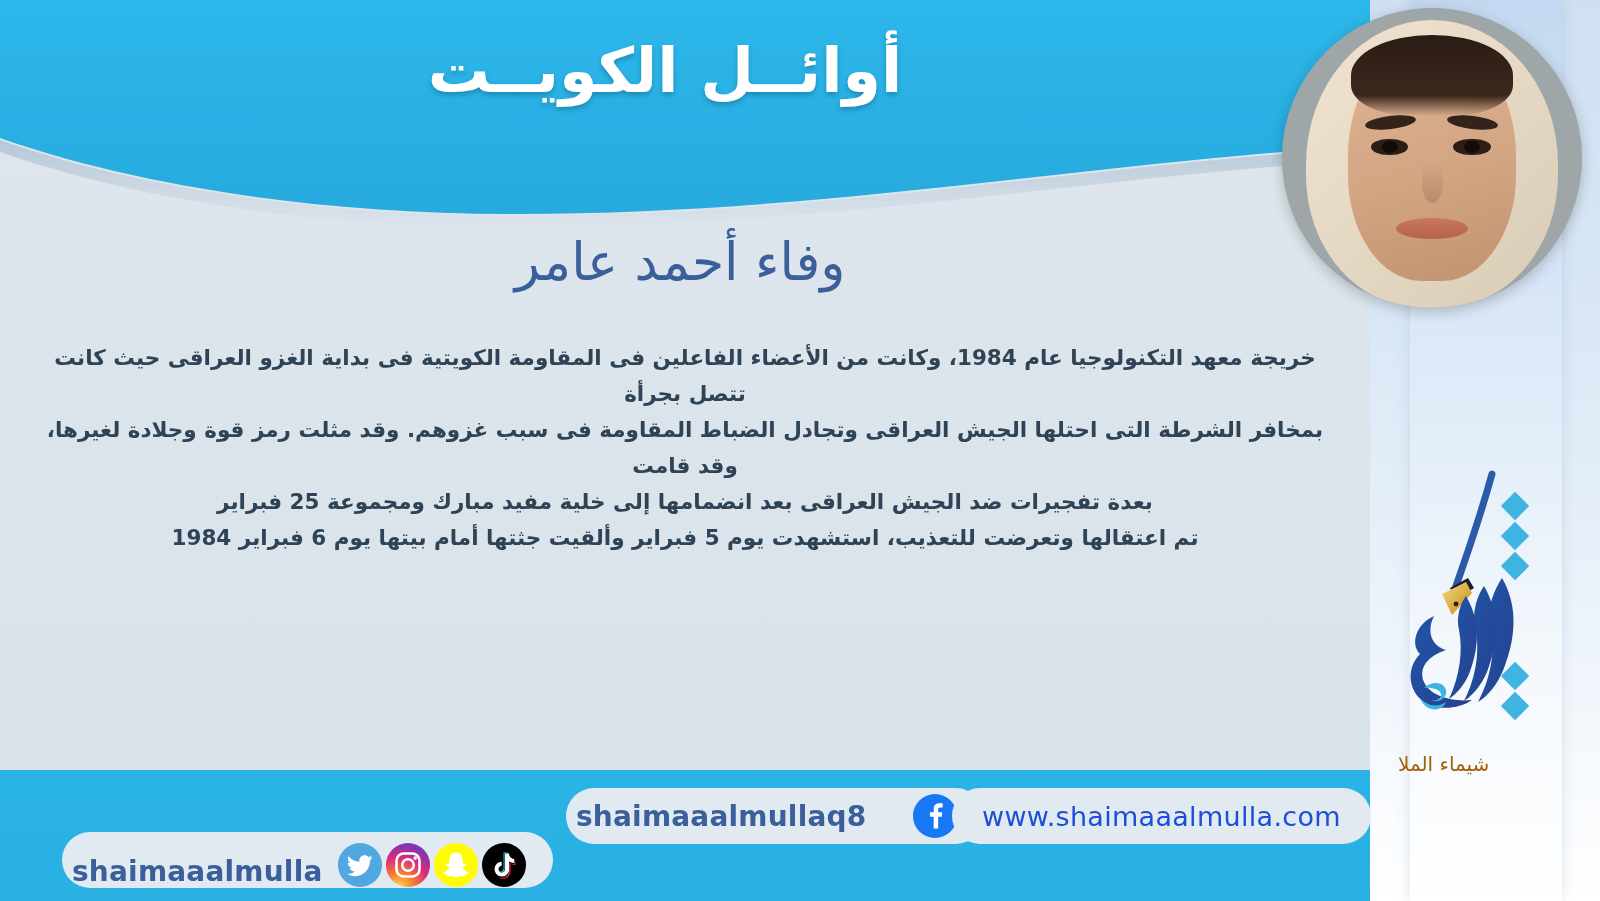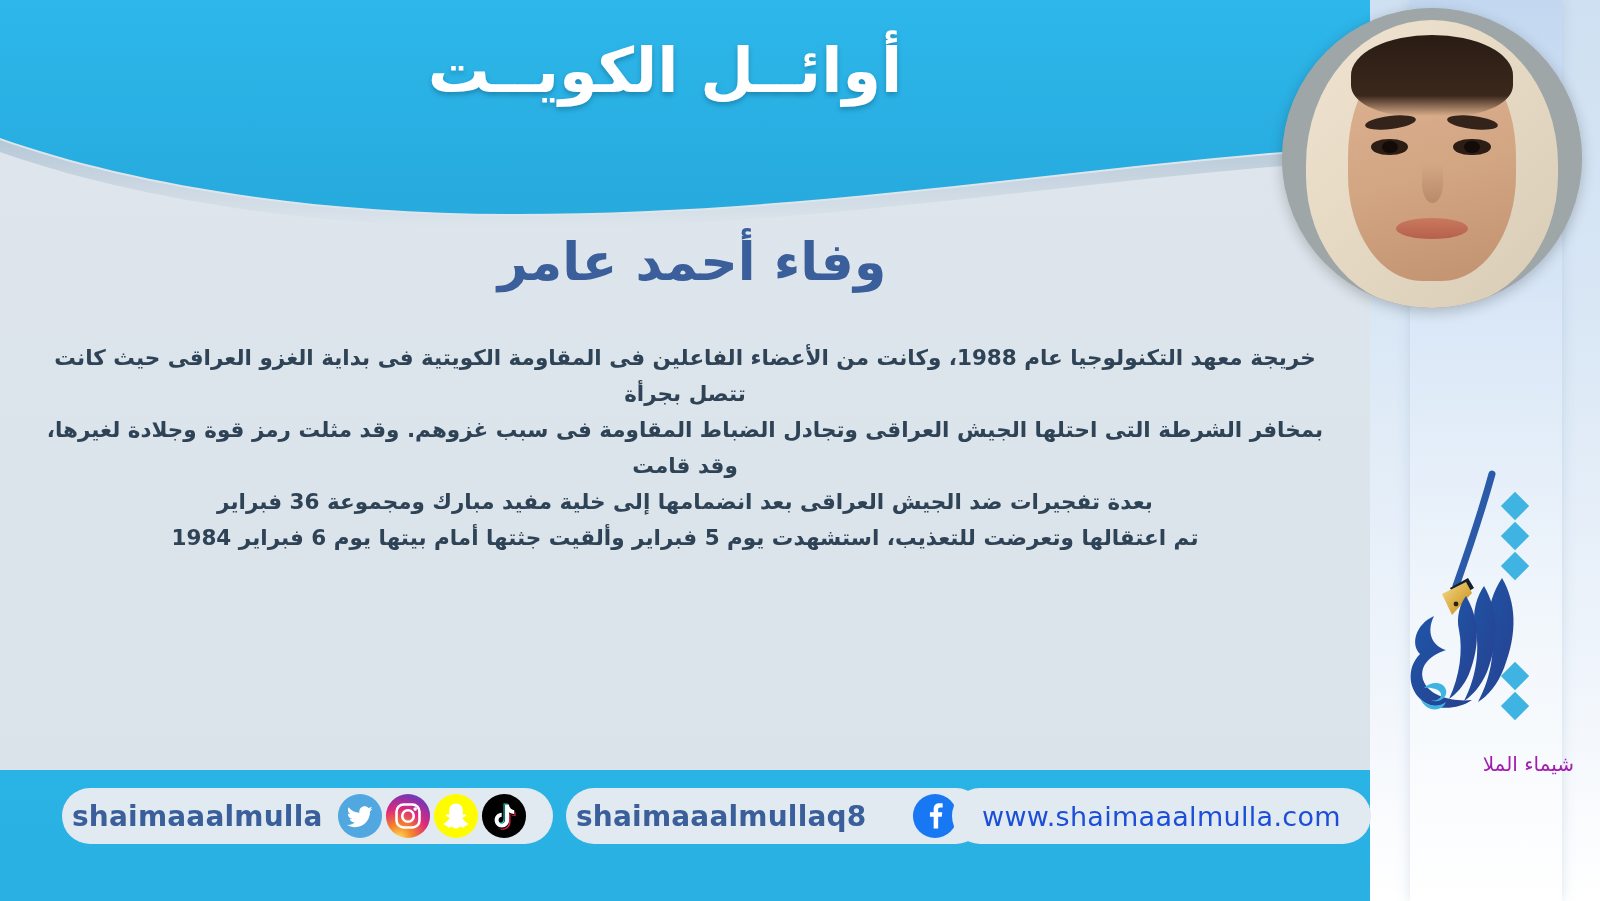"وفاء أحمد عامر" .person-name { font-weight: bold -> normal; padding-left: 12px -> none }
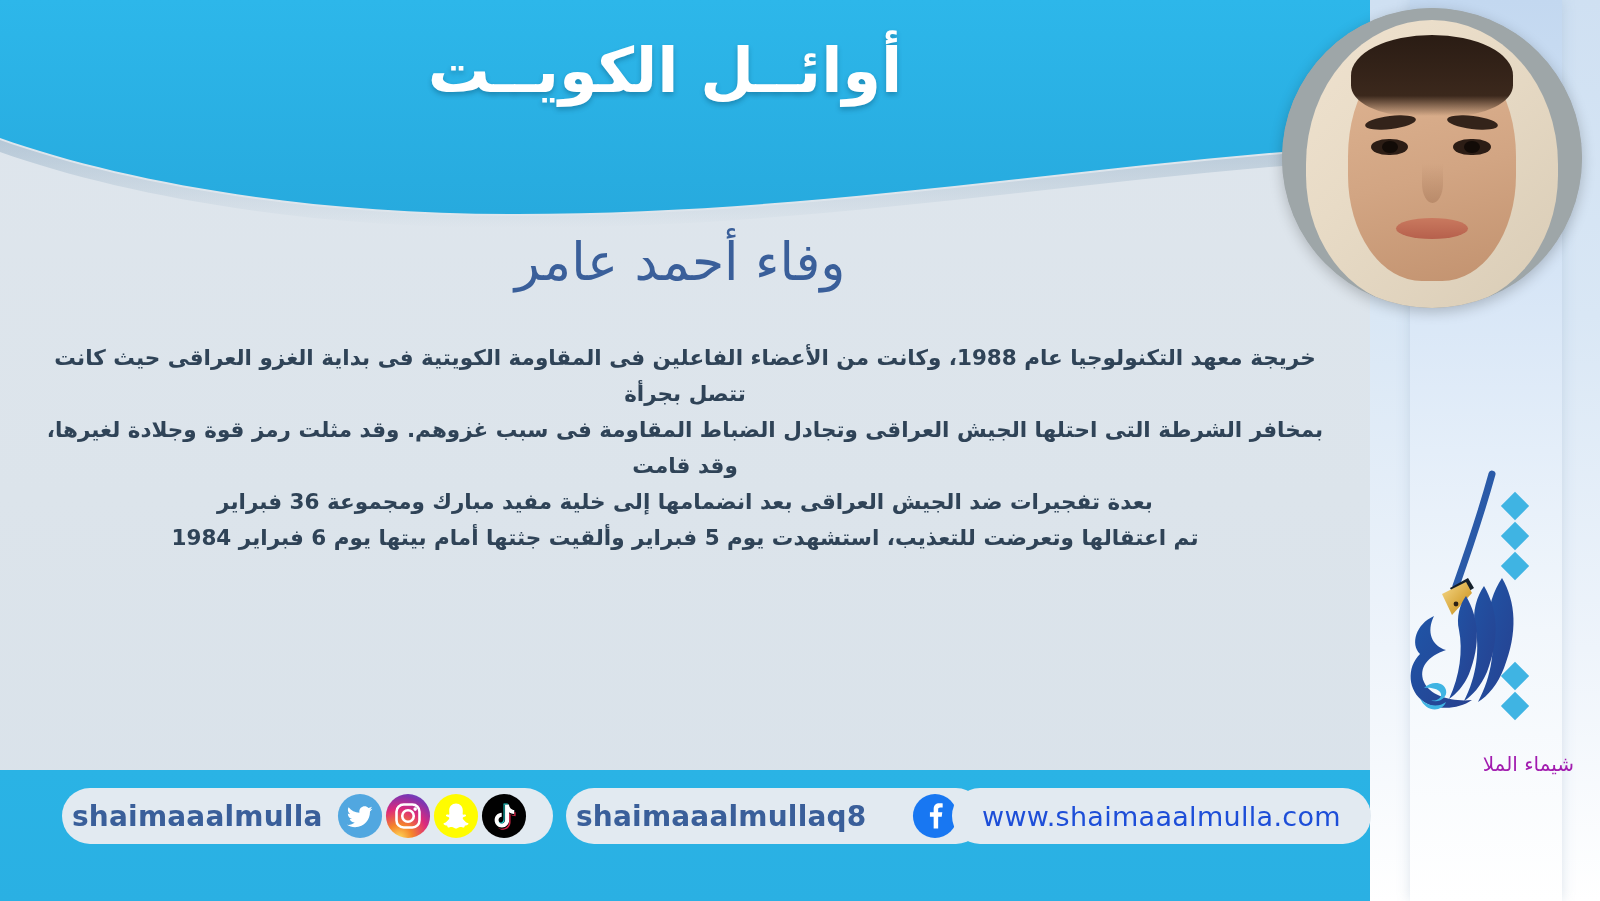"خريجة معهد التكنولوجيا عام 1988،" p { text: 1988 -> 1984 }
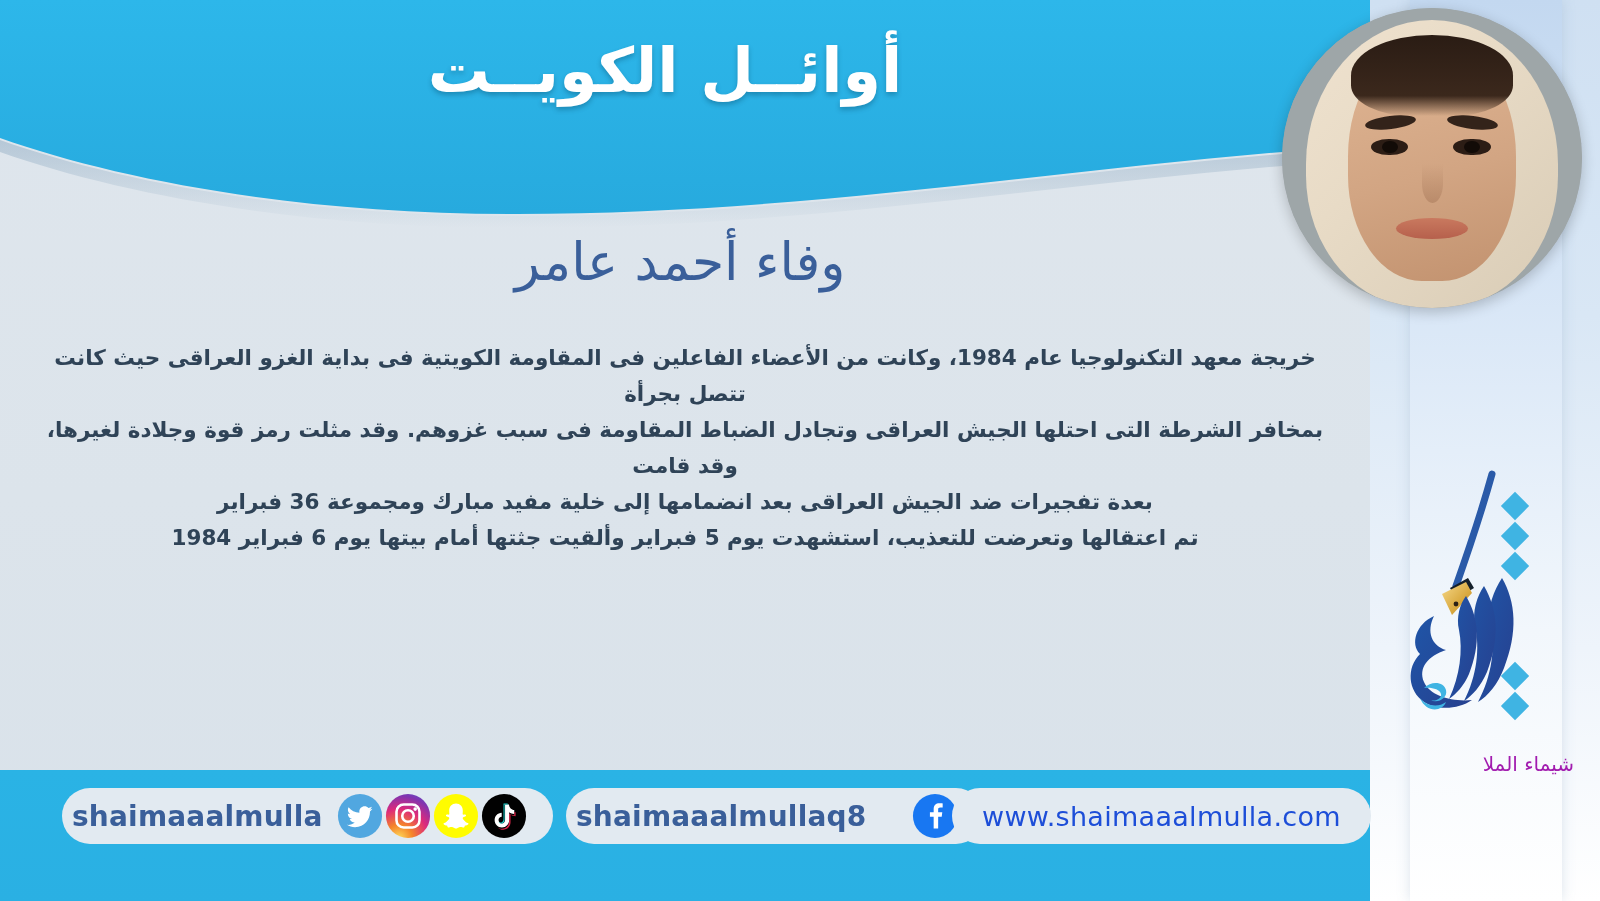"بعدة تفجيرات ضد الجيش العراقى" p { text: 36 -> 25 }
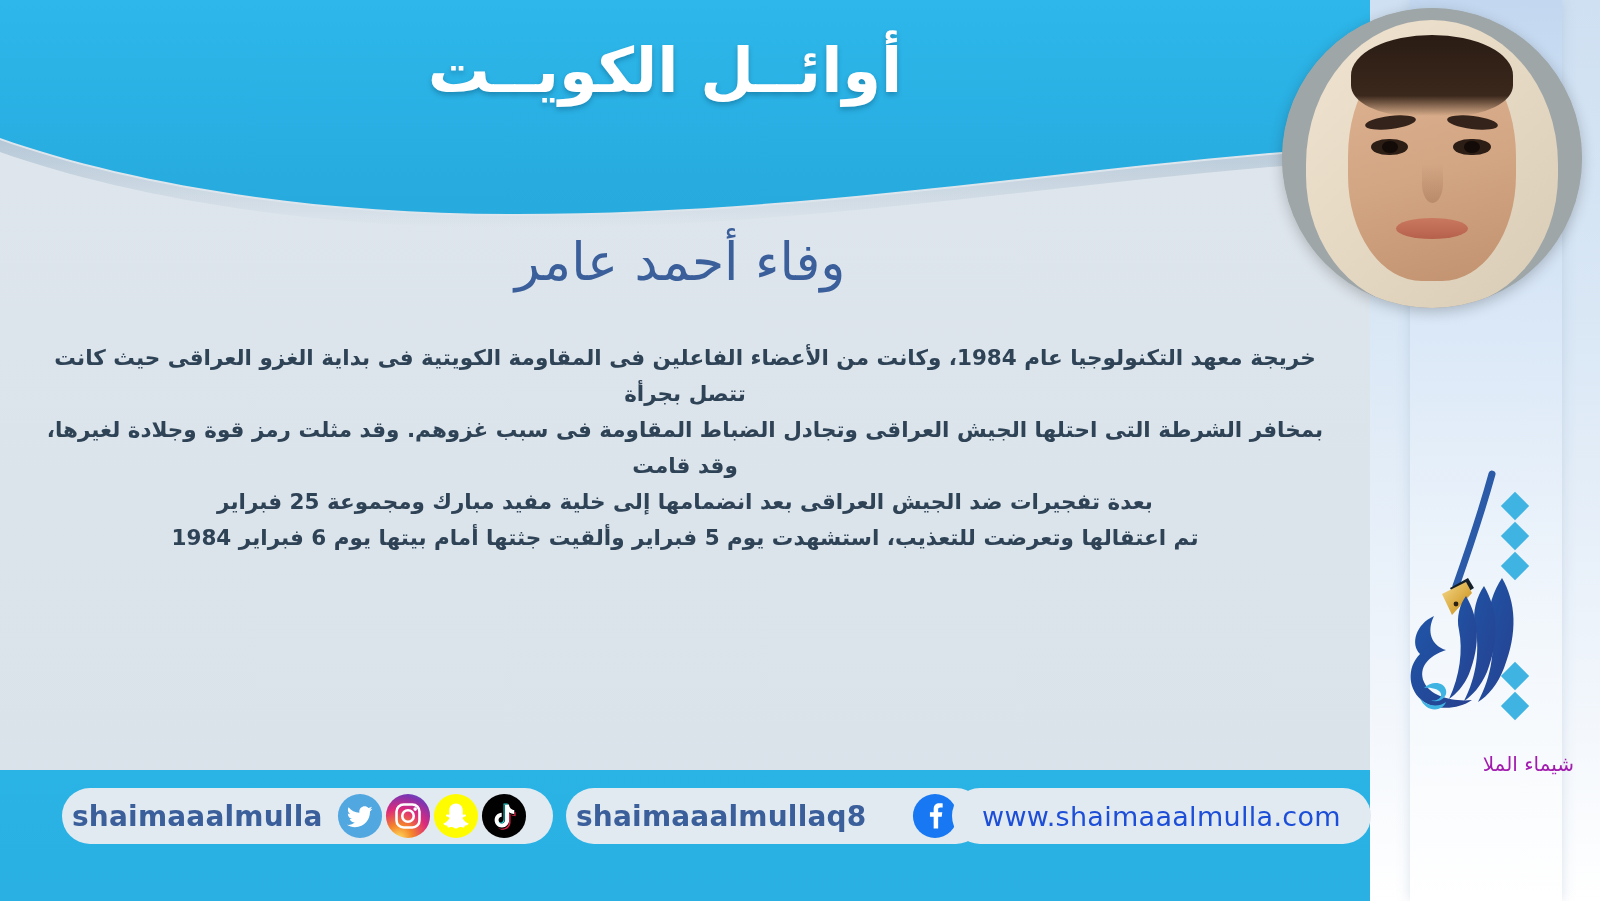"شيماء الملا" .logo-caption { color: #a21caf -> #a16207; text-align: right -> left }
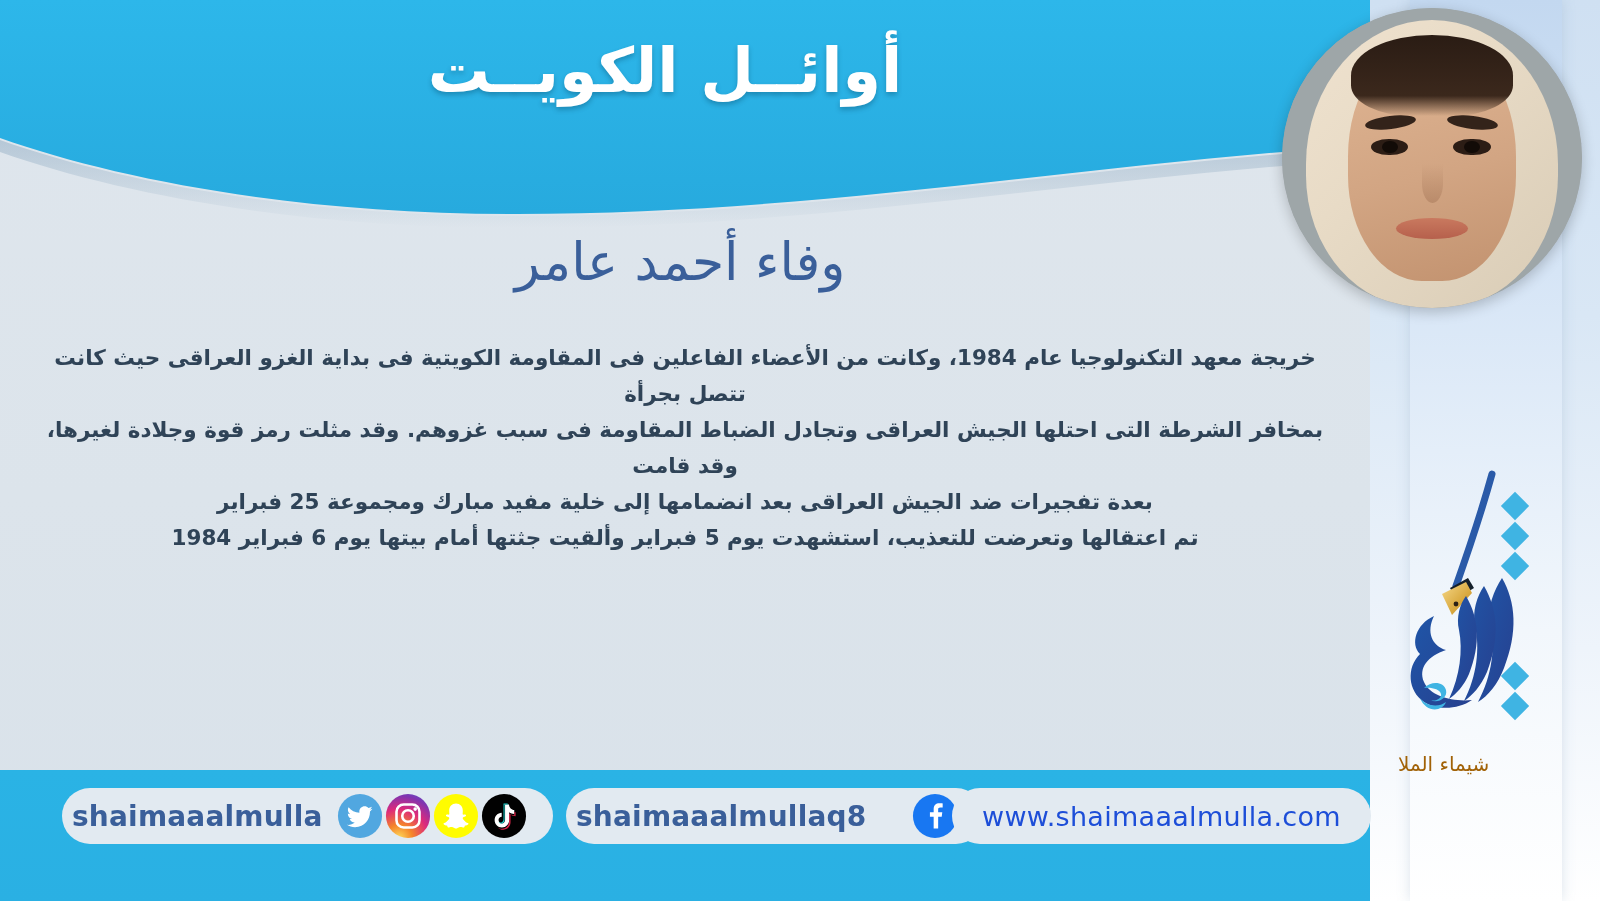"shaimaaalmulla" .pill-a { align-items: none -> flex-end; top: 788px -> 832px }
